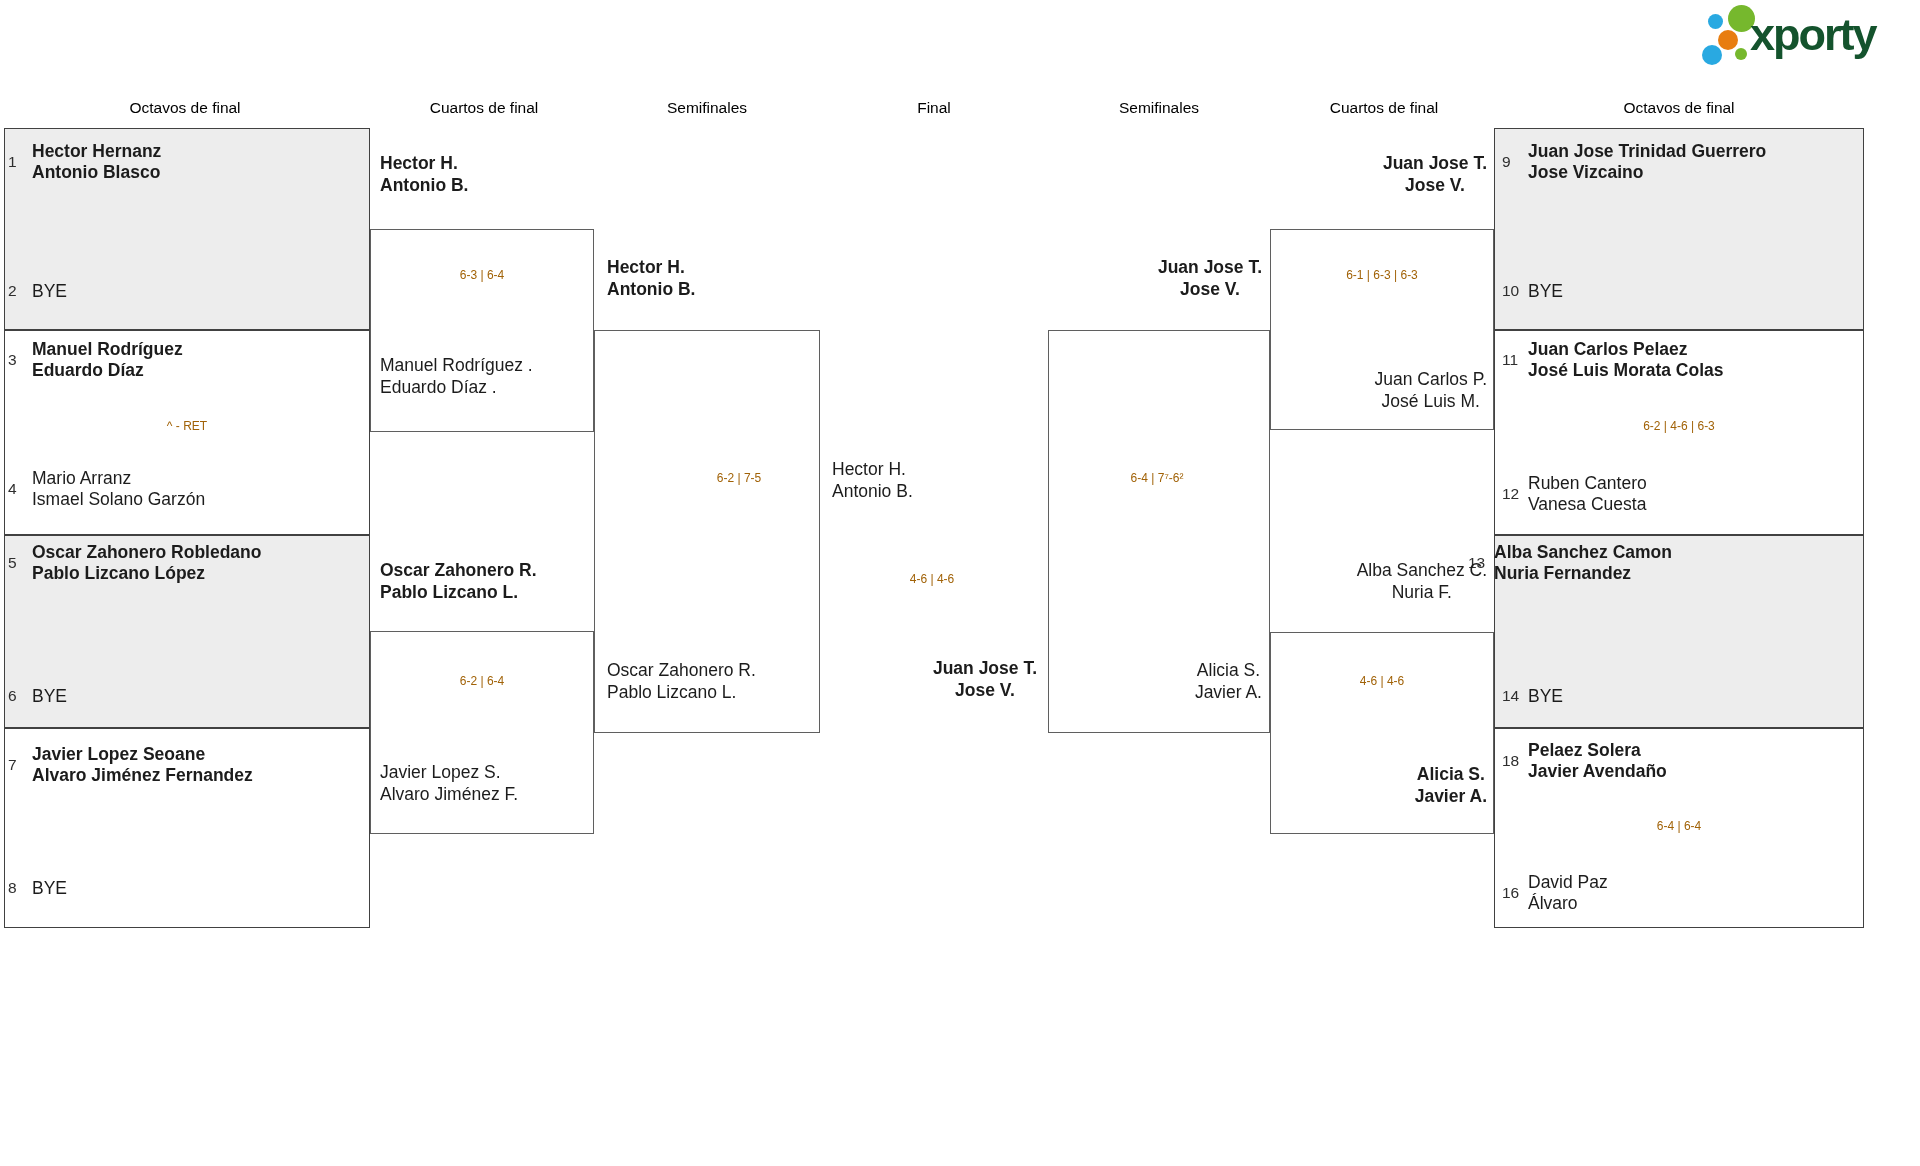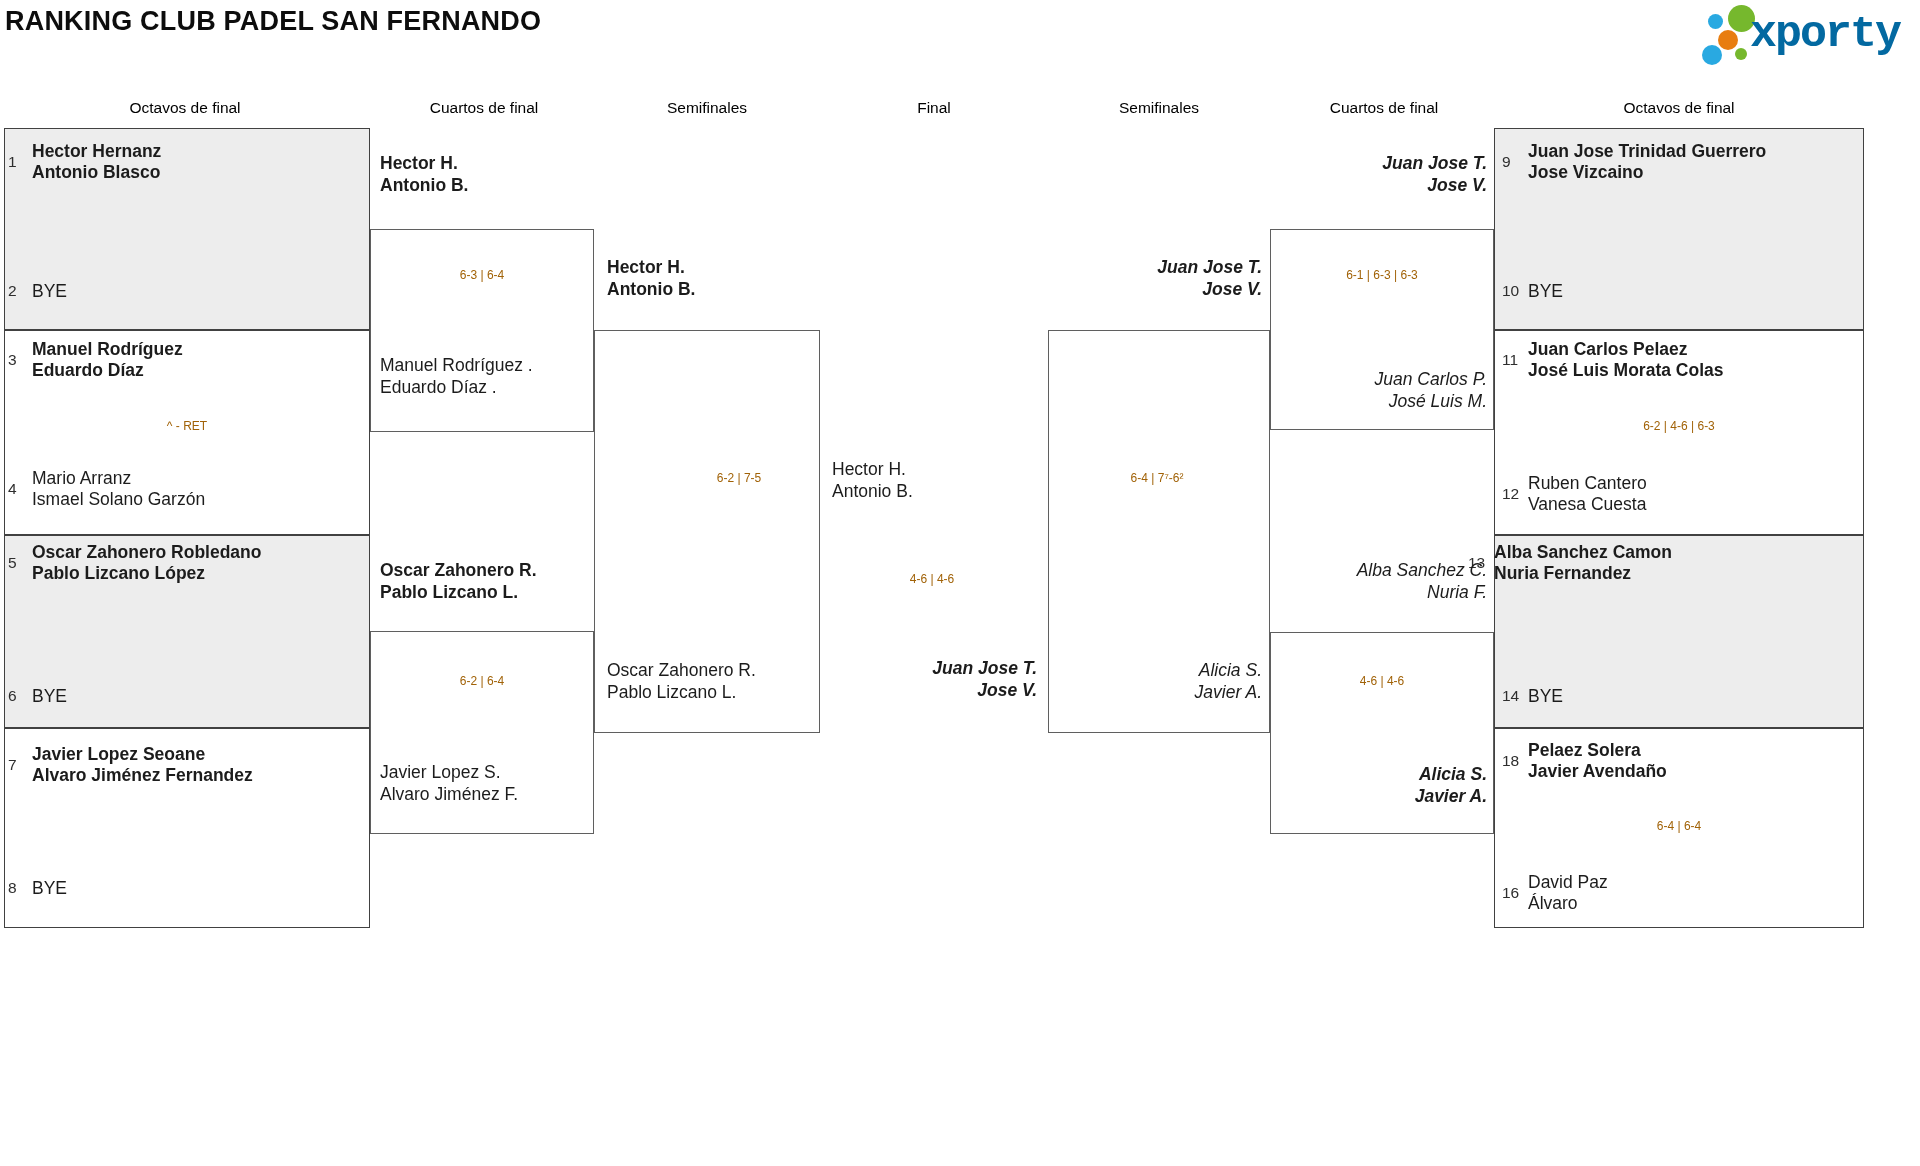"RANKING CLUB PADEL SAN FERNANDO" div { html: <div>RANKING CLUB PADEL SAN FERNANDO</div> -> none }
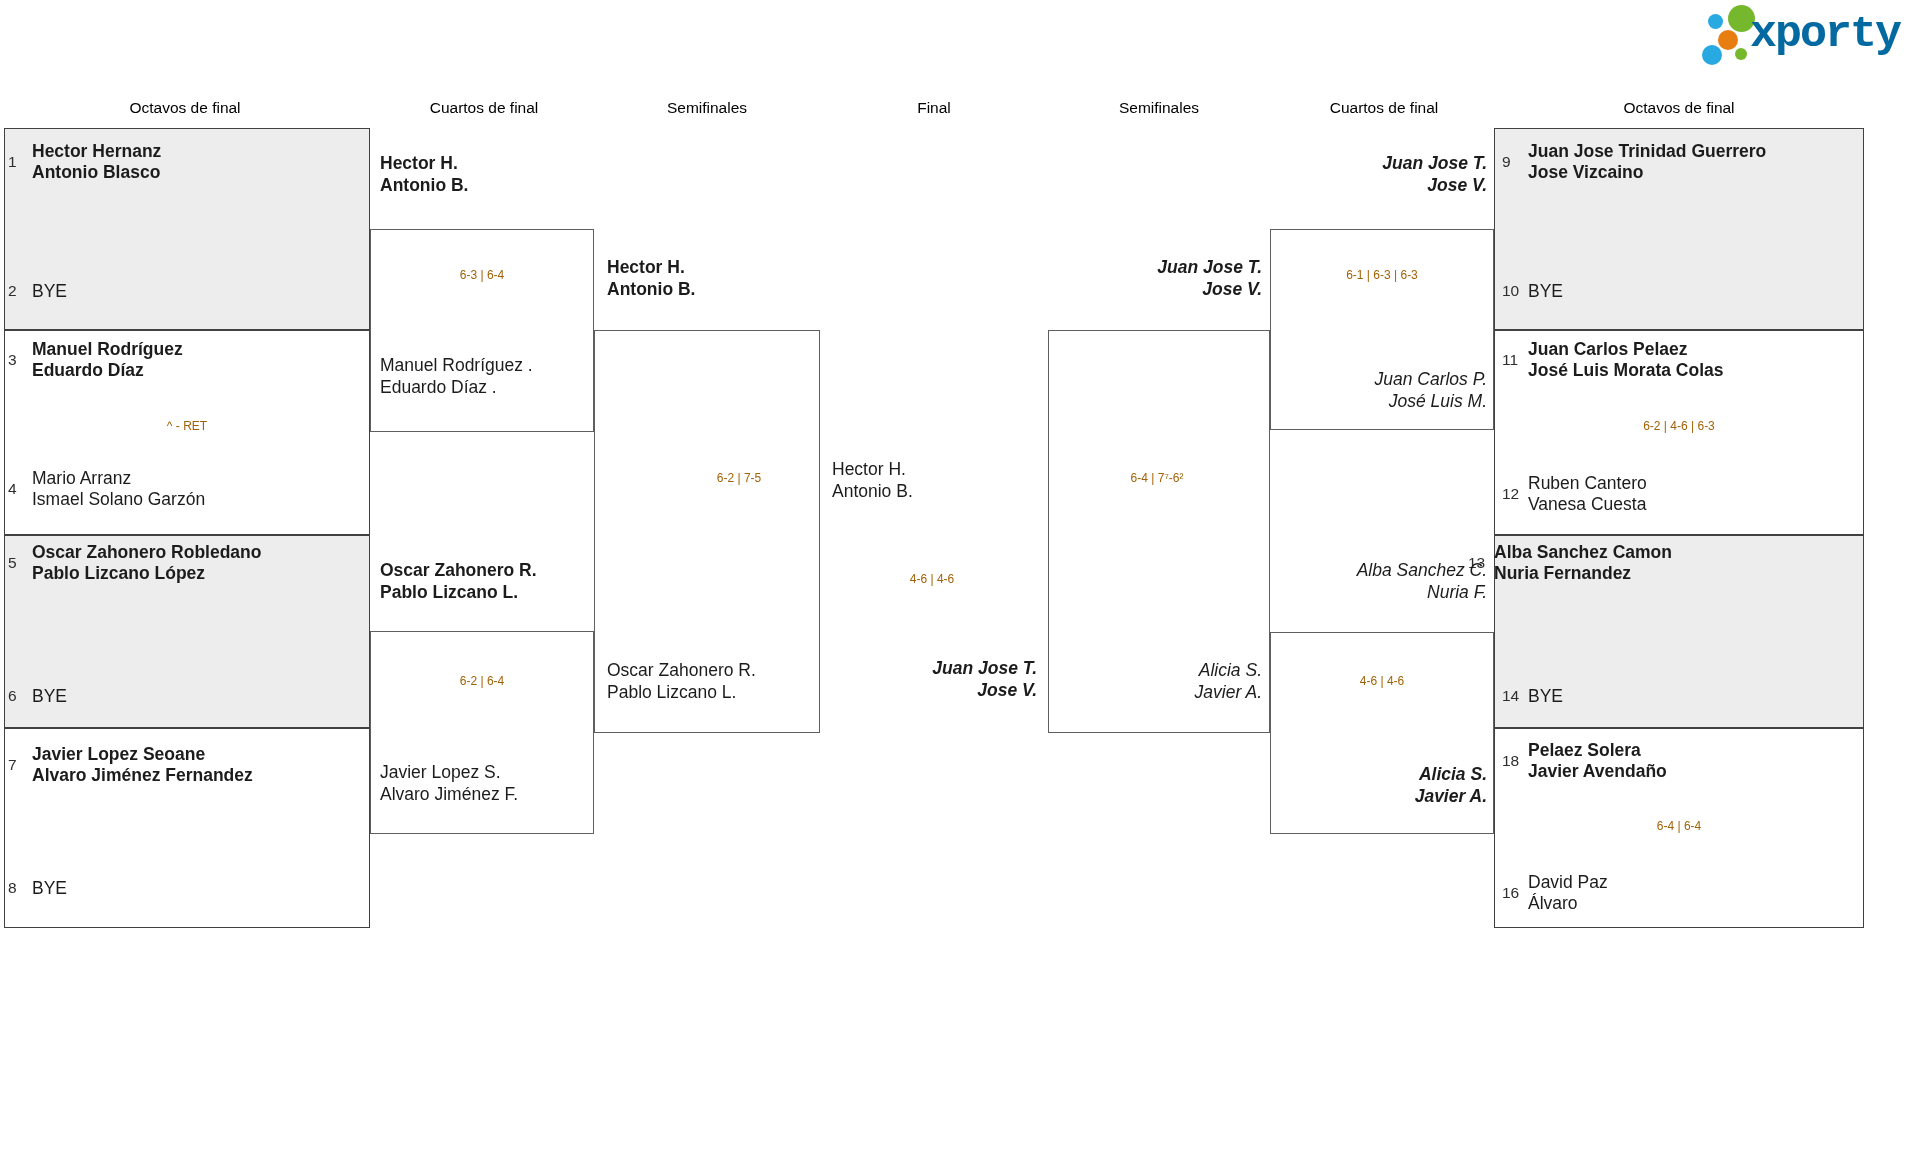"xporty" .logo-text { color: #0369a1 -> #14532d; font-family: Liberation Mono, monospace -> none }
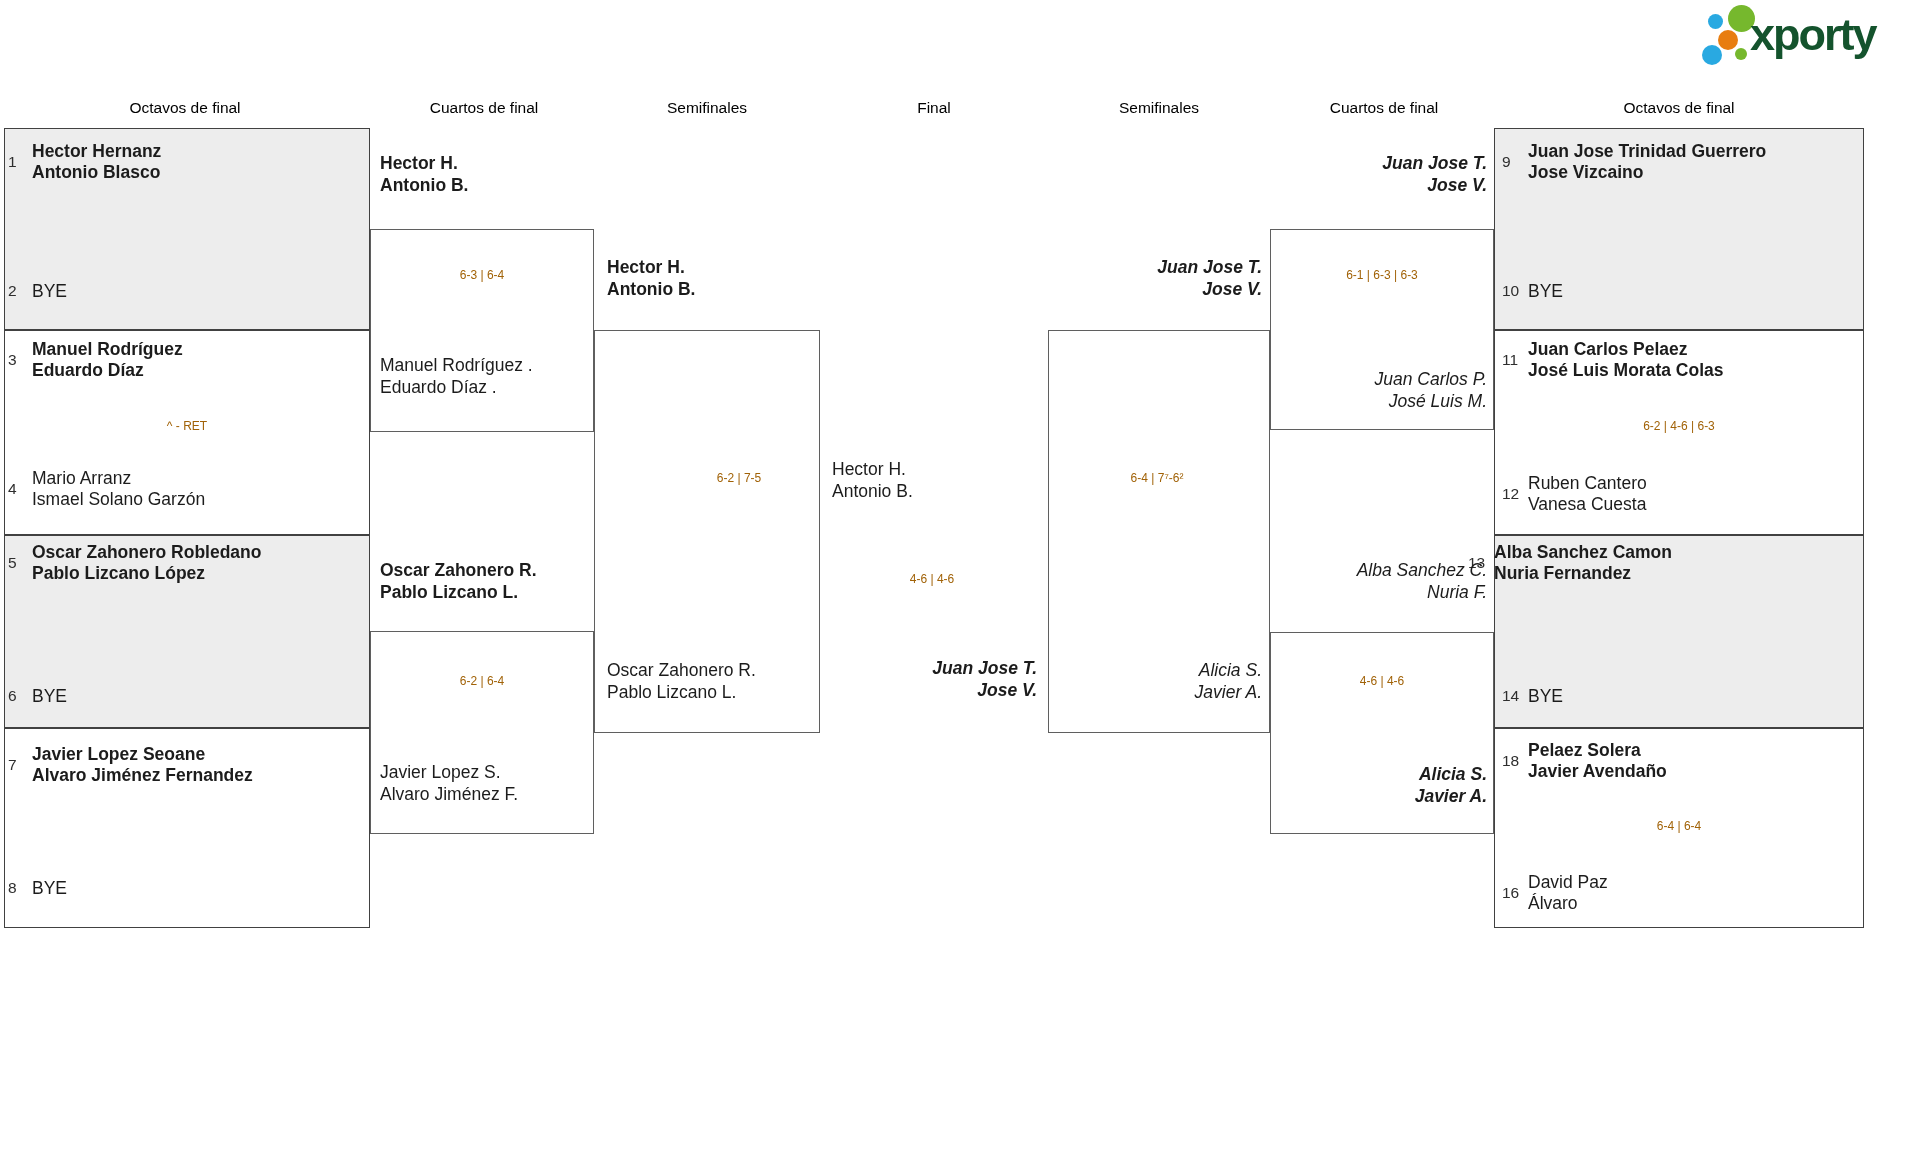"Juan Jose T." .label.r { font-style: italic -> none; text-align: right -> center }
